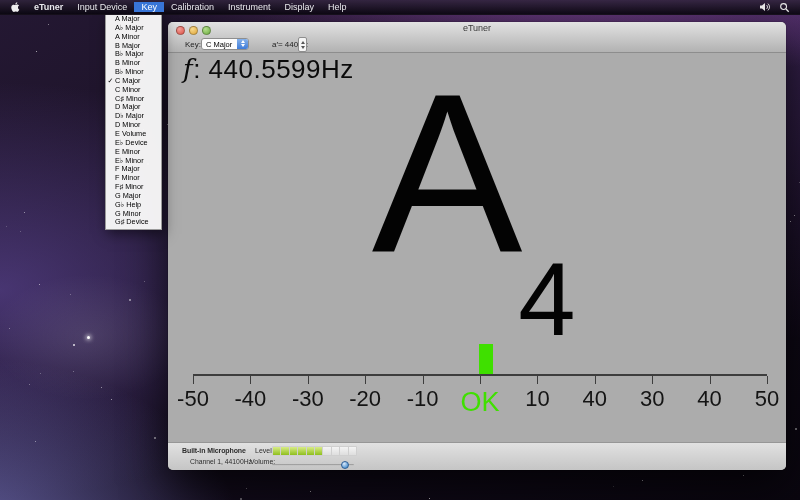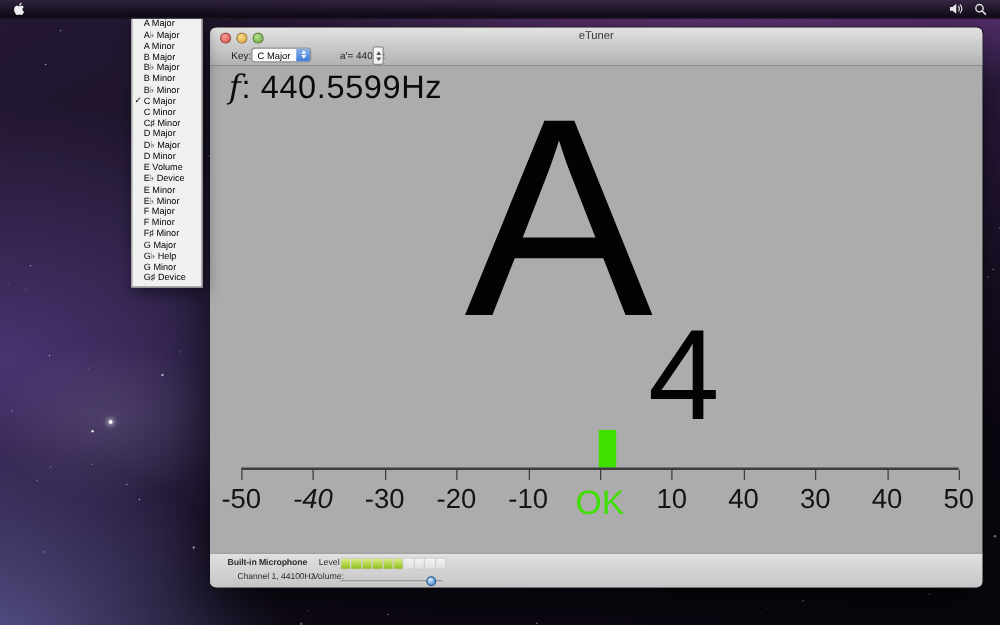"eTuner Input Device Key Calibration" span { html: none -> <span><span>eTuner</span><span>Input Device</span><span>Key</span><span>Calibration</span><span>Instrument</span><span>Display</span><span>Help</span></span> }
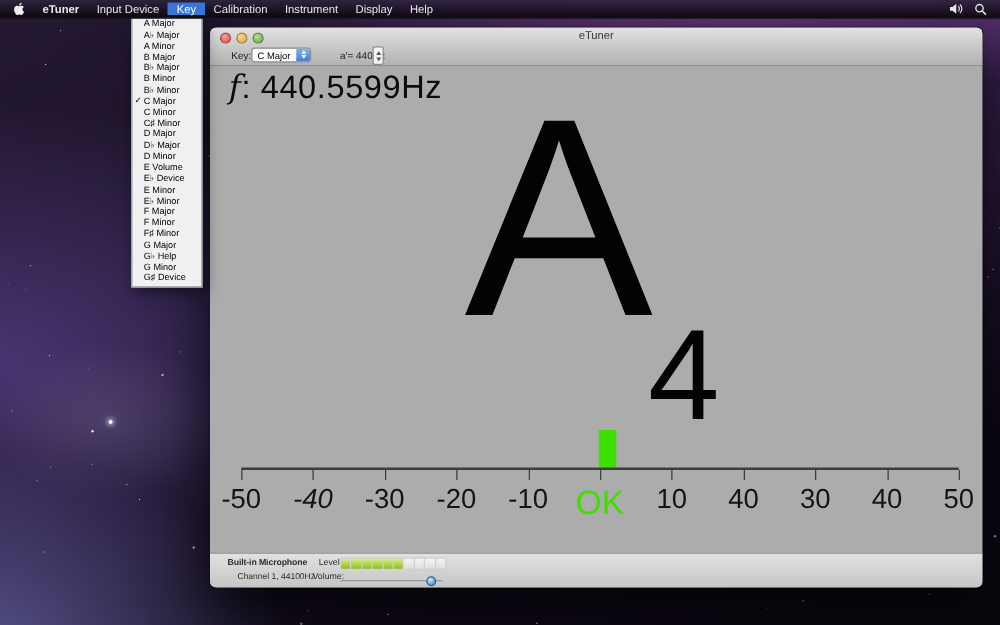"-40" div.tick-label { font-style: italic -> none }
